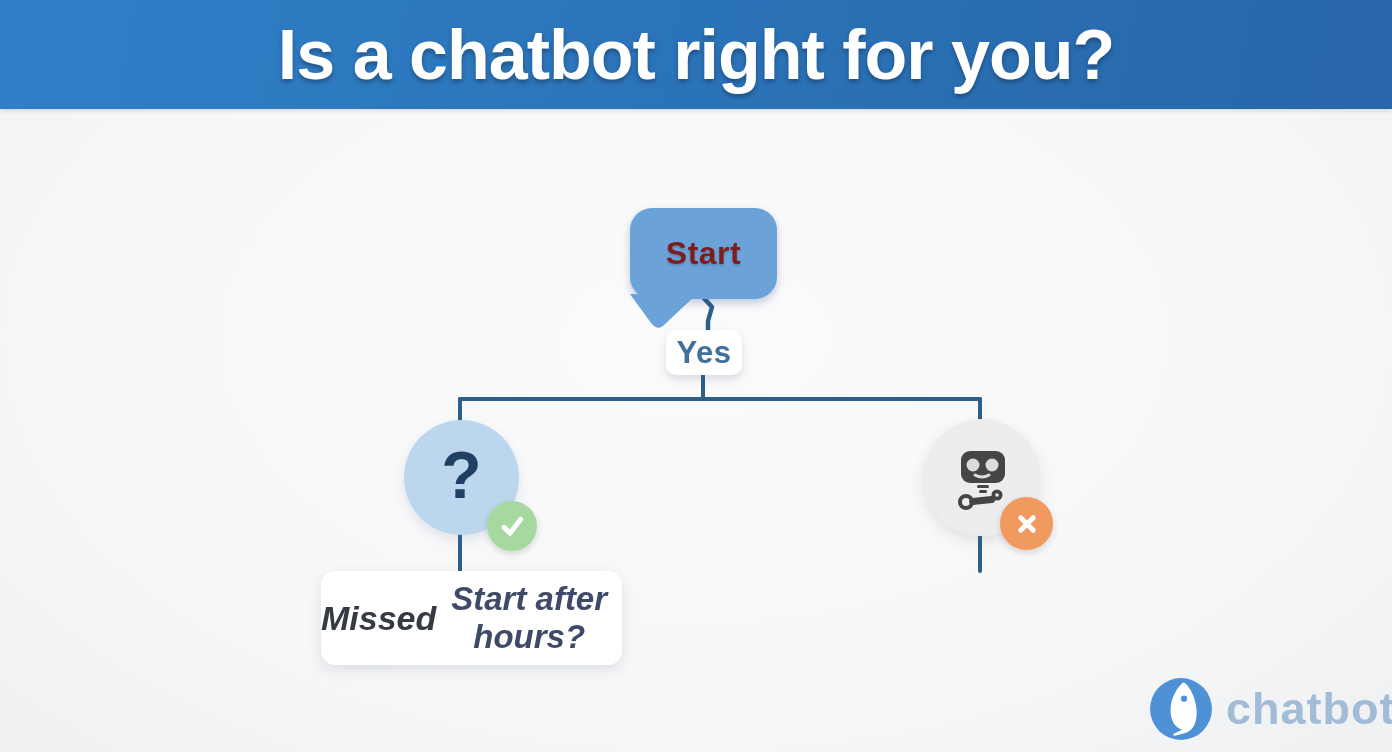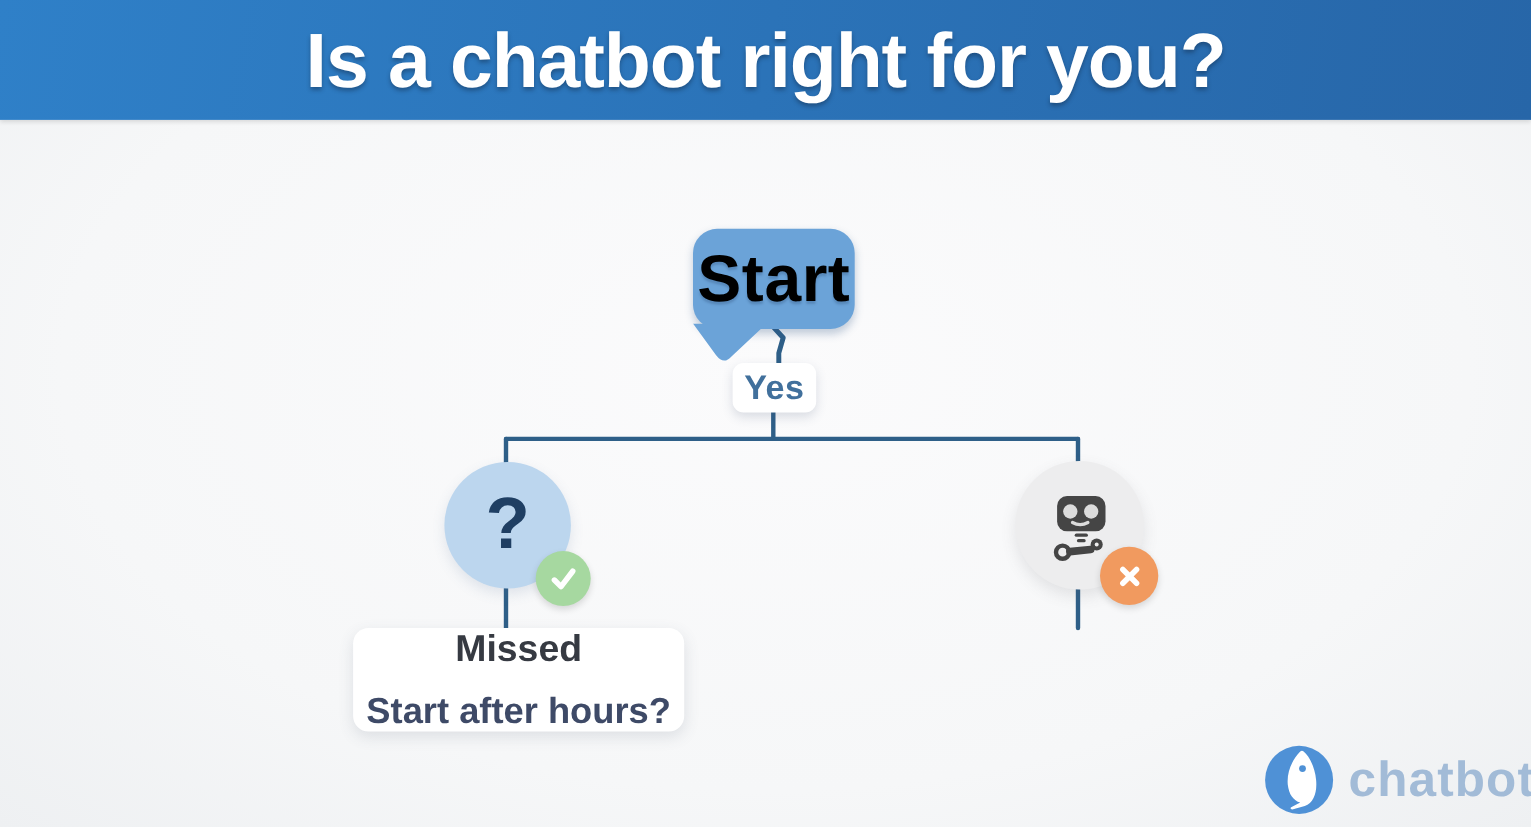"Start" .start-bubble span { color: #000000 -> #7f1d1d; font-size: 60px -> 32px }
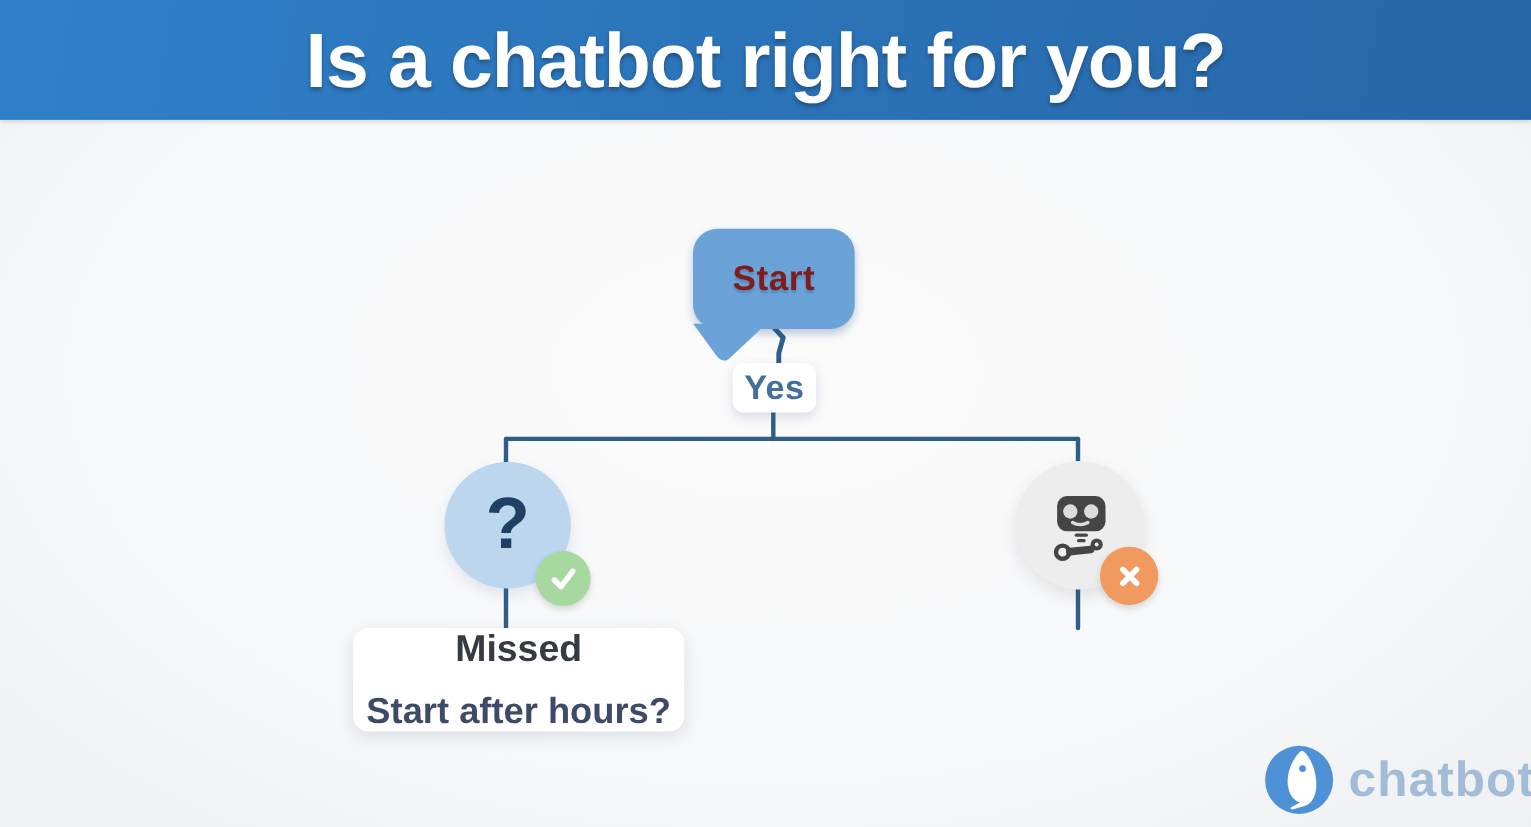"Missed" .card { flex-direction: column -> row; font-style: none -> italic; justify-content: space-between -> flex-start }
